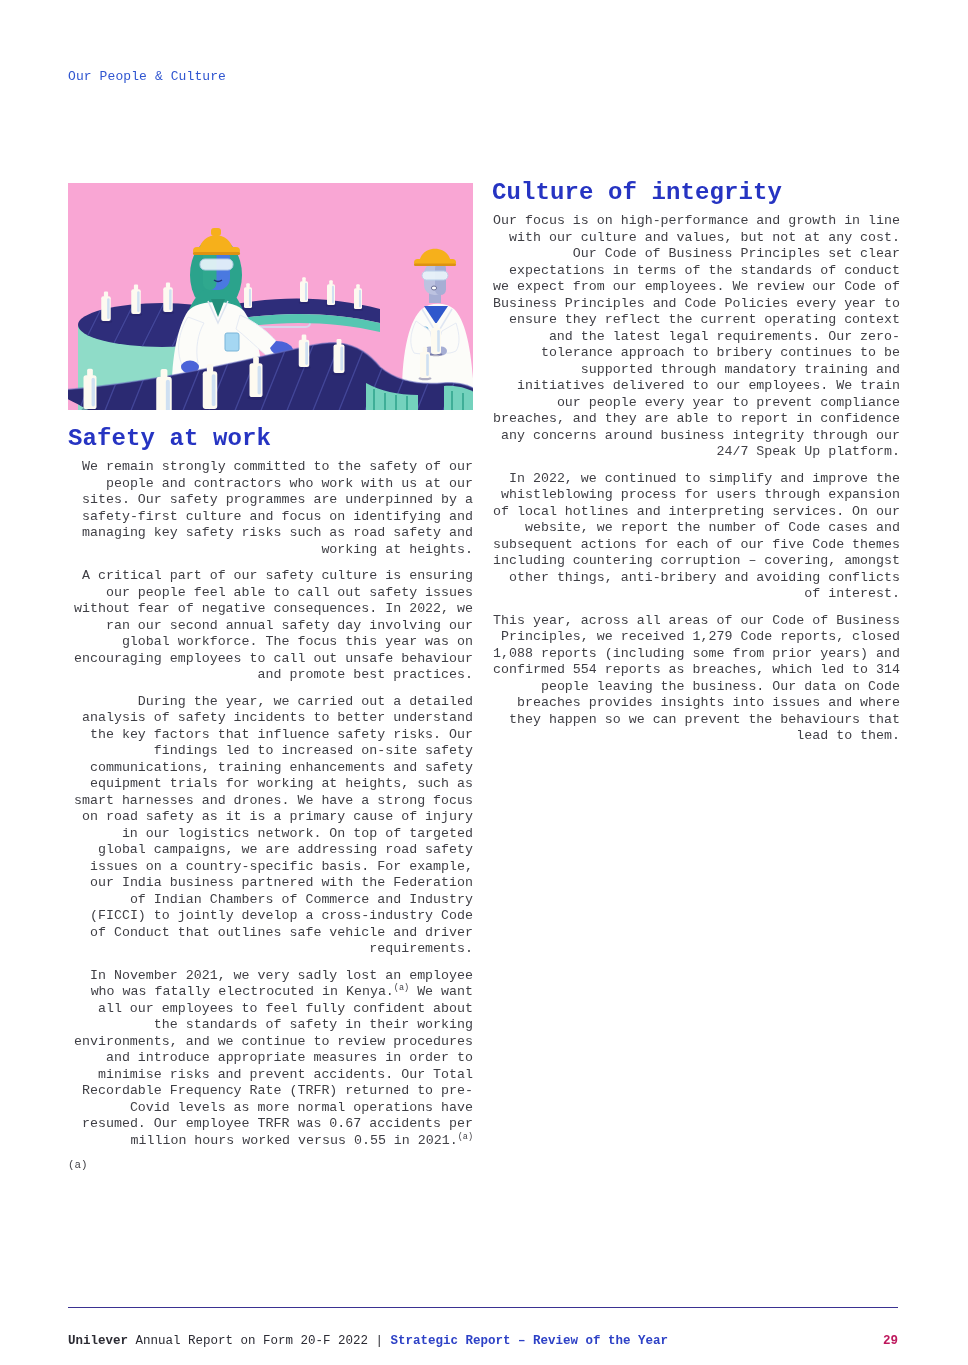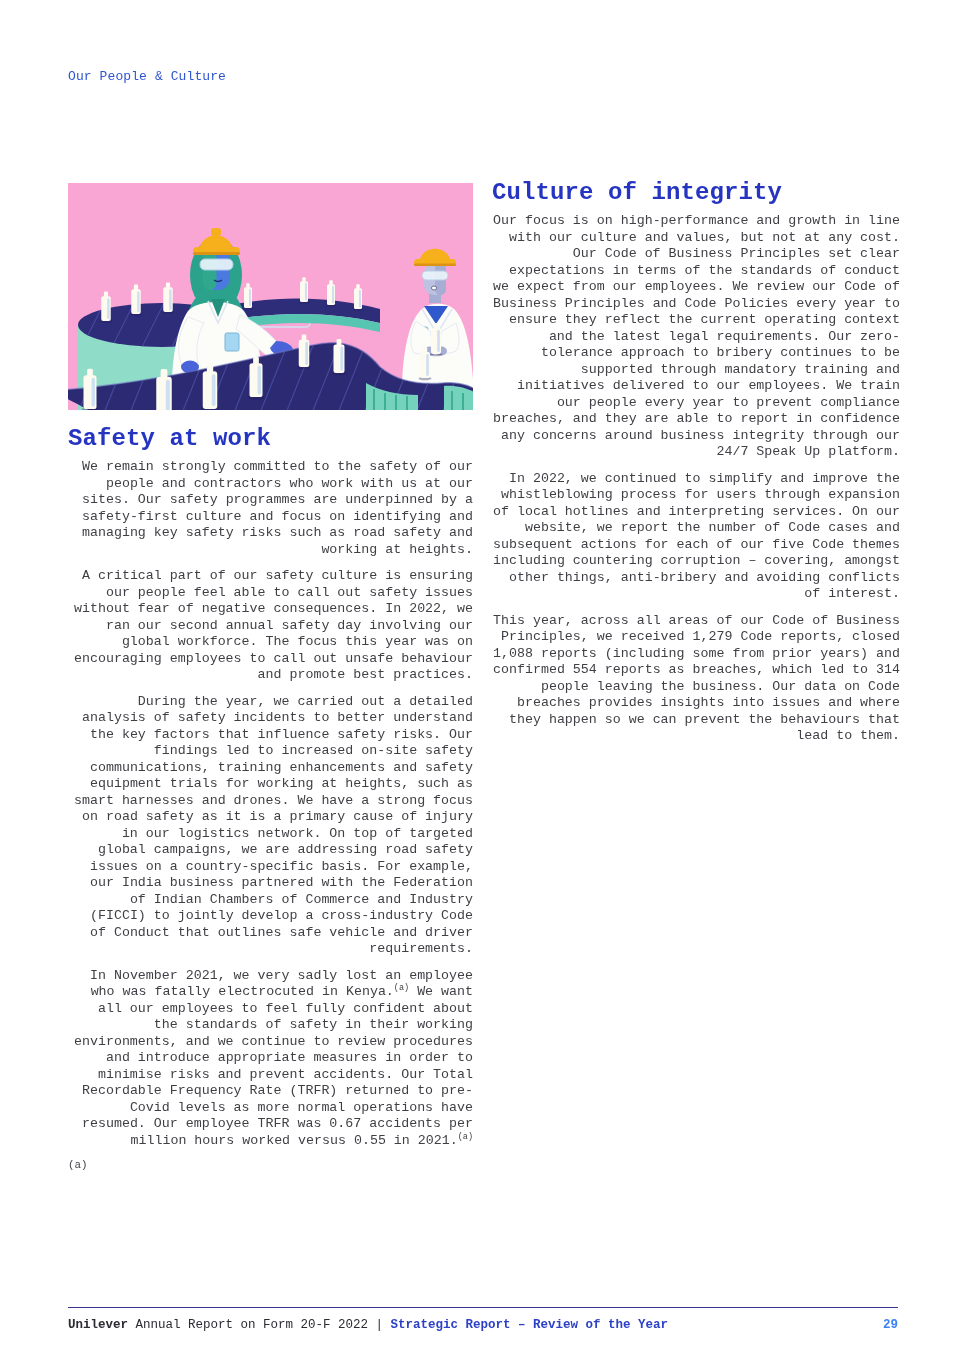"Unilever Annual Report on Form" .footer { padding-top: 10px -> 26px }
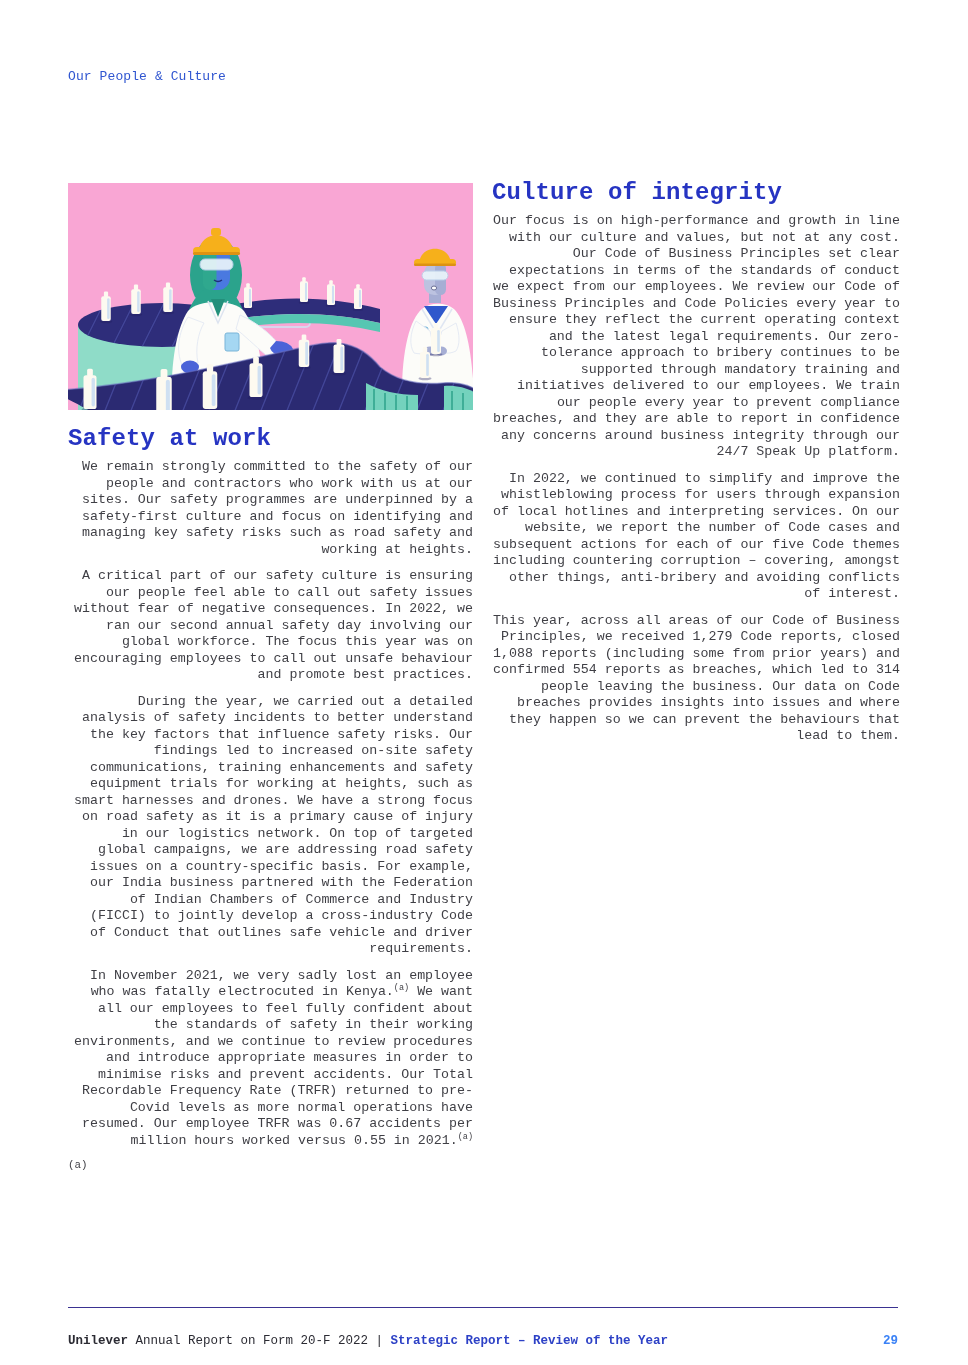"29" .footer .page-num { color: #3b82f6 -> #be185d }
